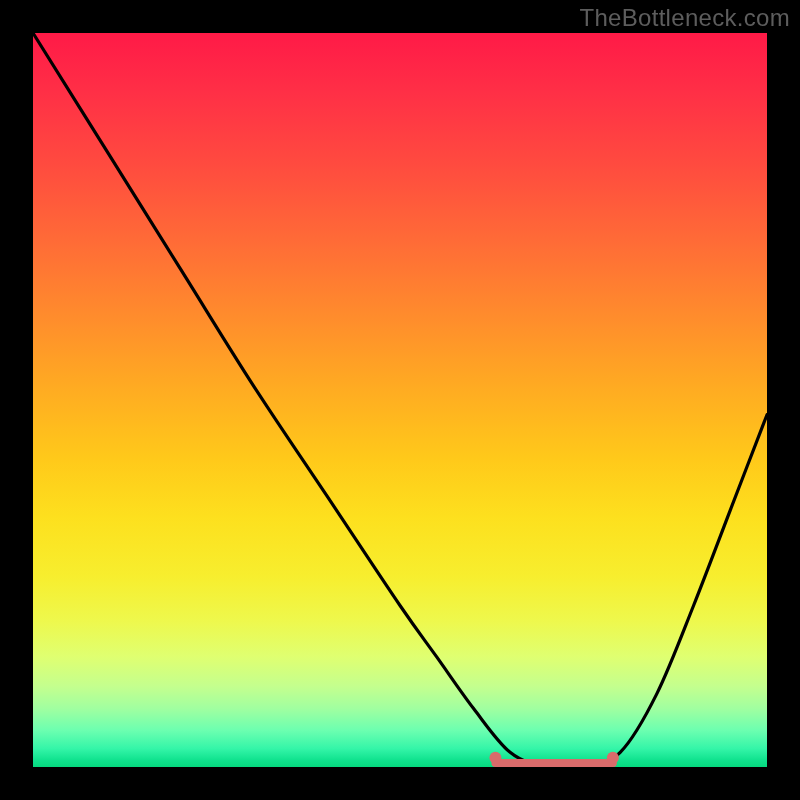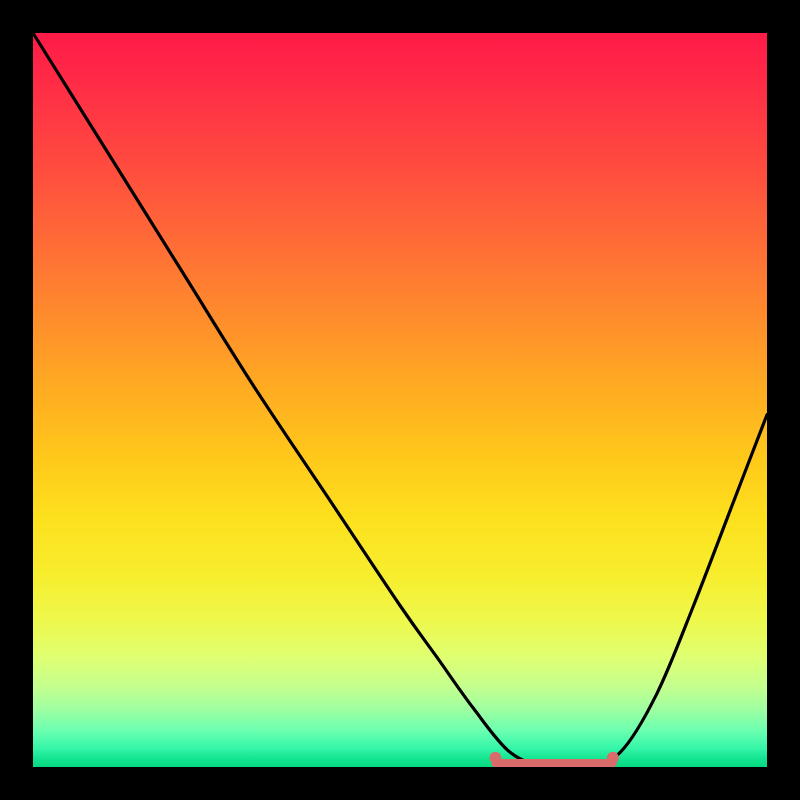"TheBottleneck.com" div.watermark { html: none -> <div>TheBottleneck.com</div> }
